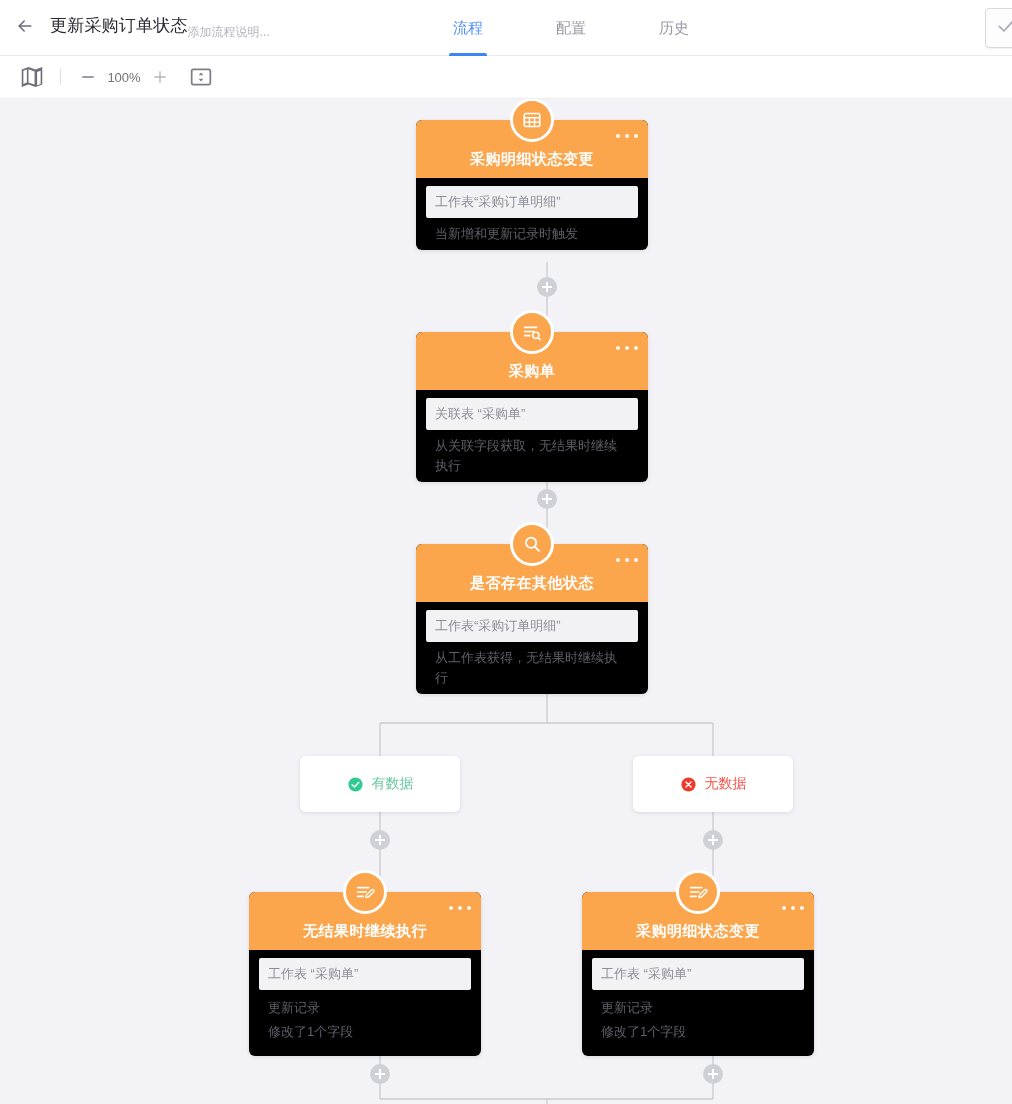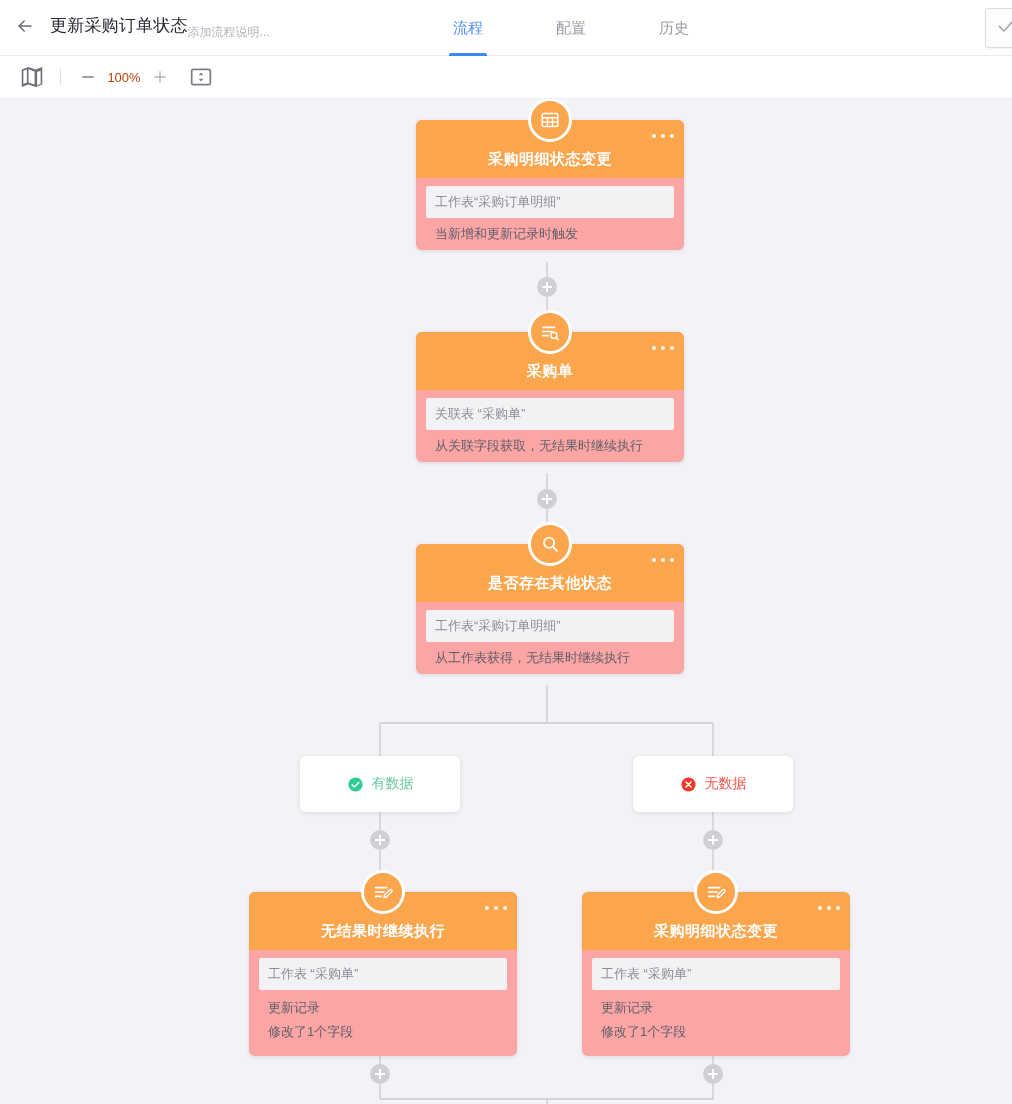"100%" .tb-zoomval { color: #c2410c -> #737373 }
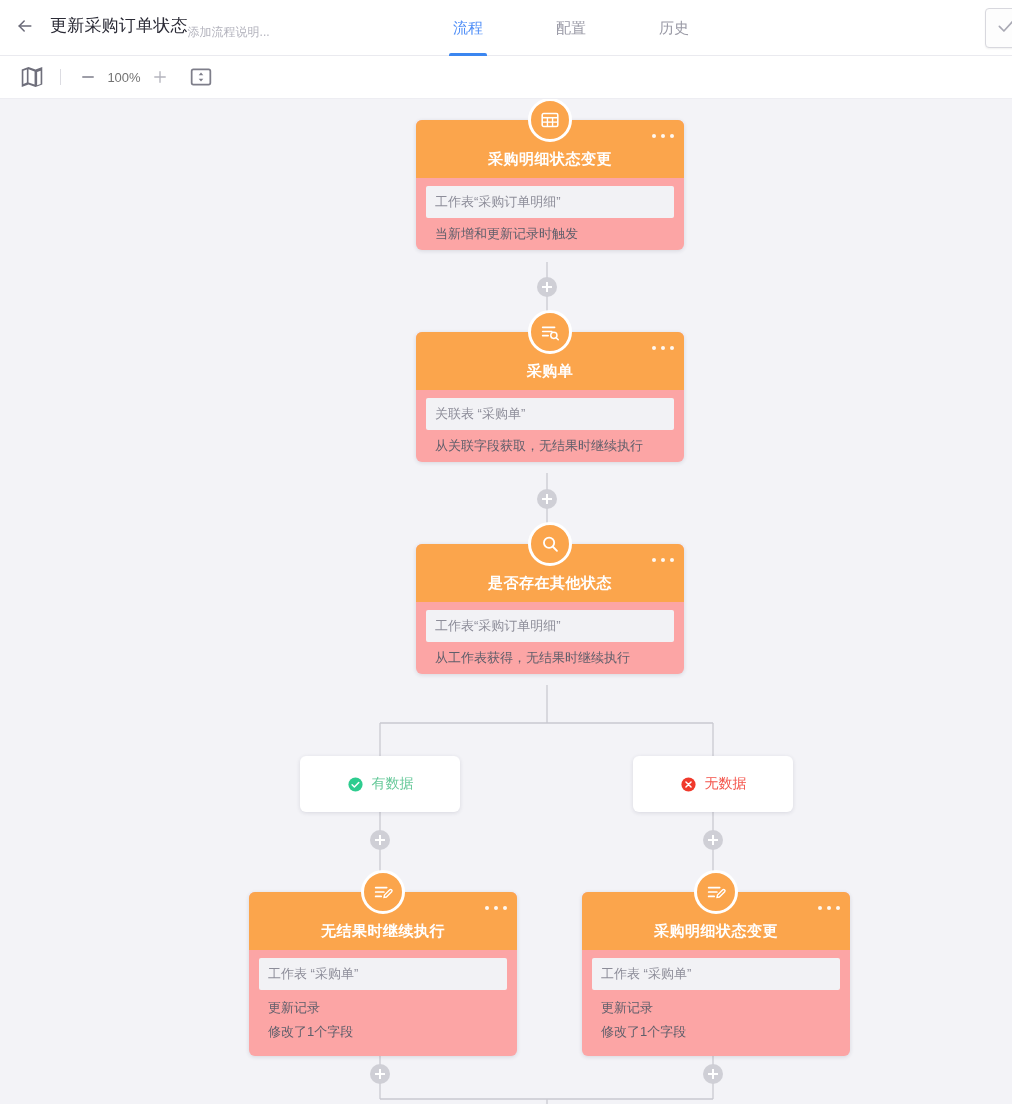"采购明细状态变更" .node { background: #fca5a5 -> #000000; width: 268px -> 232px }
